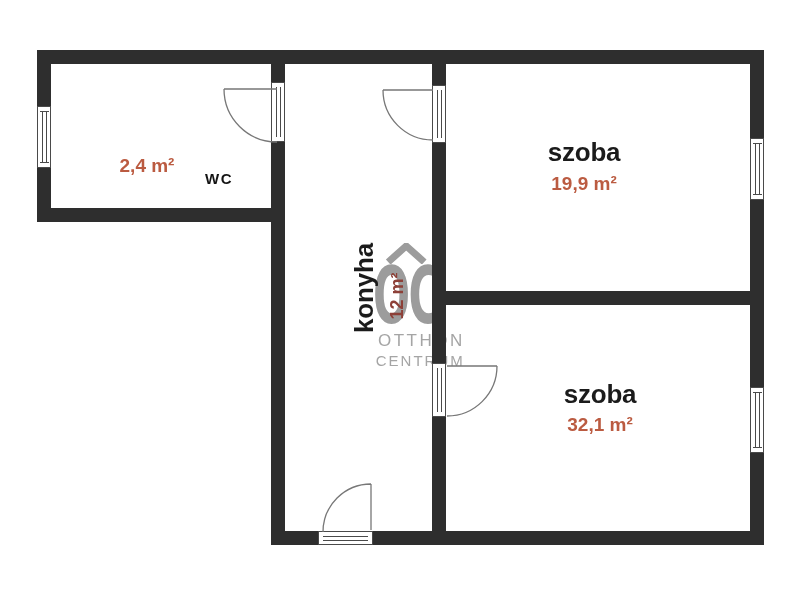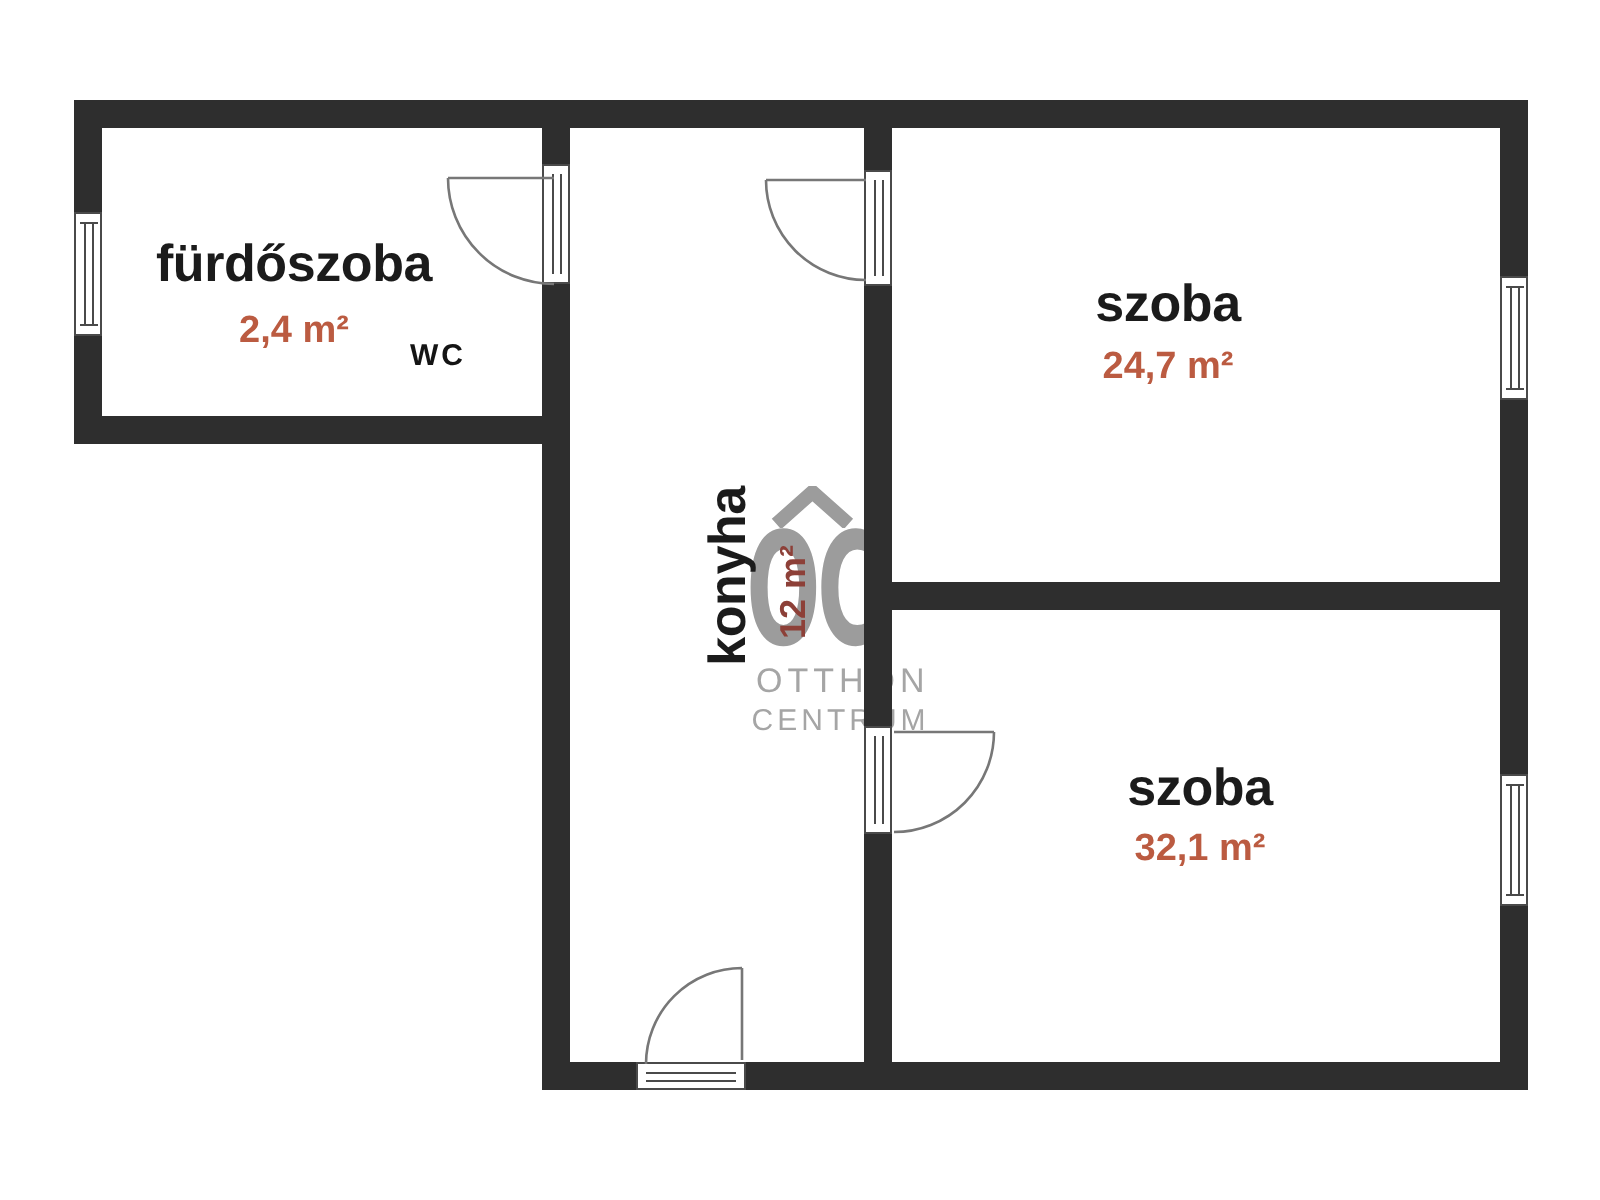"fürdőszoba" div.lbl { html: <div>fürdőszoba</div> -> none }
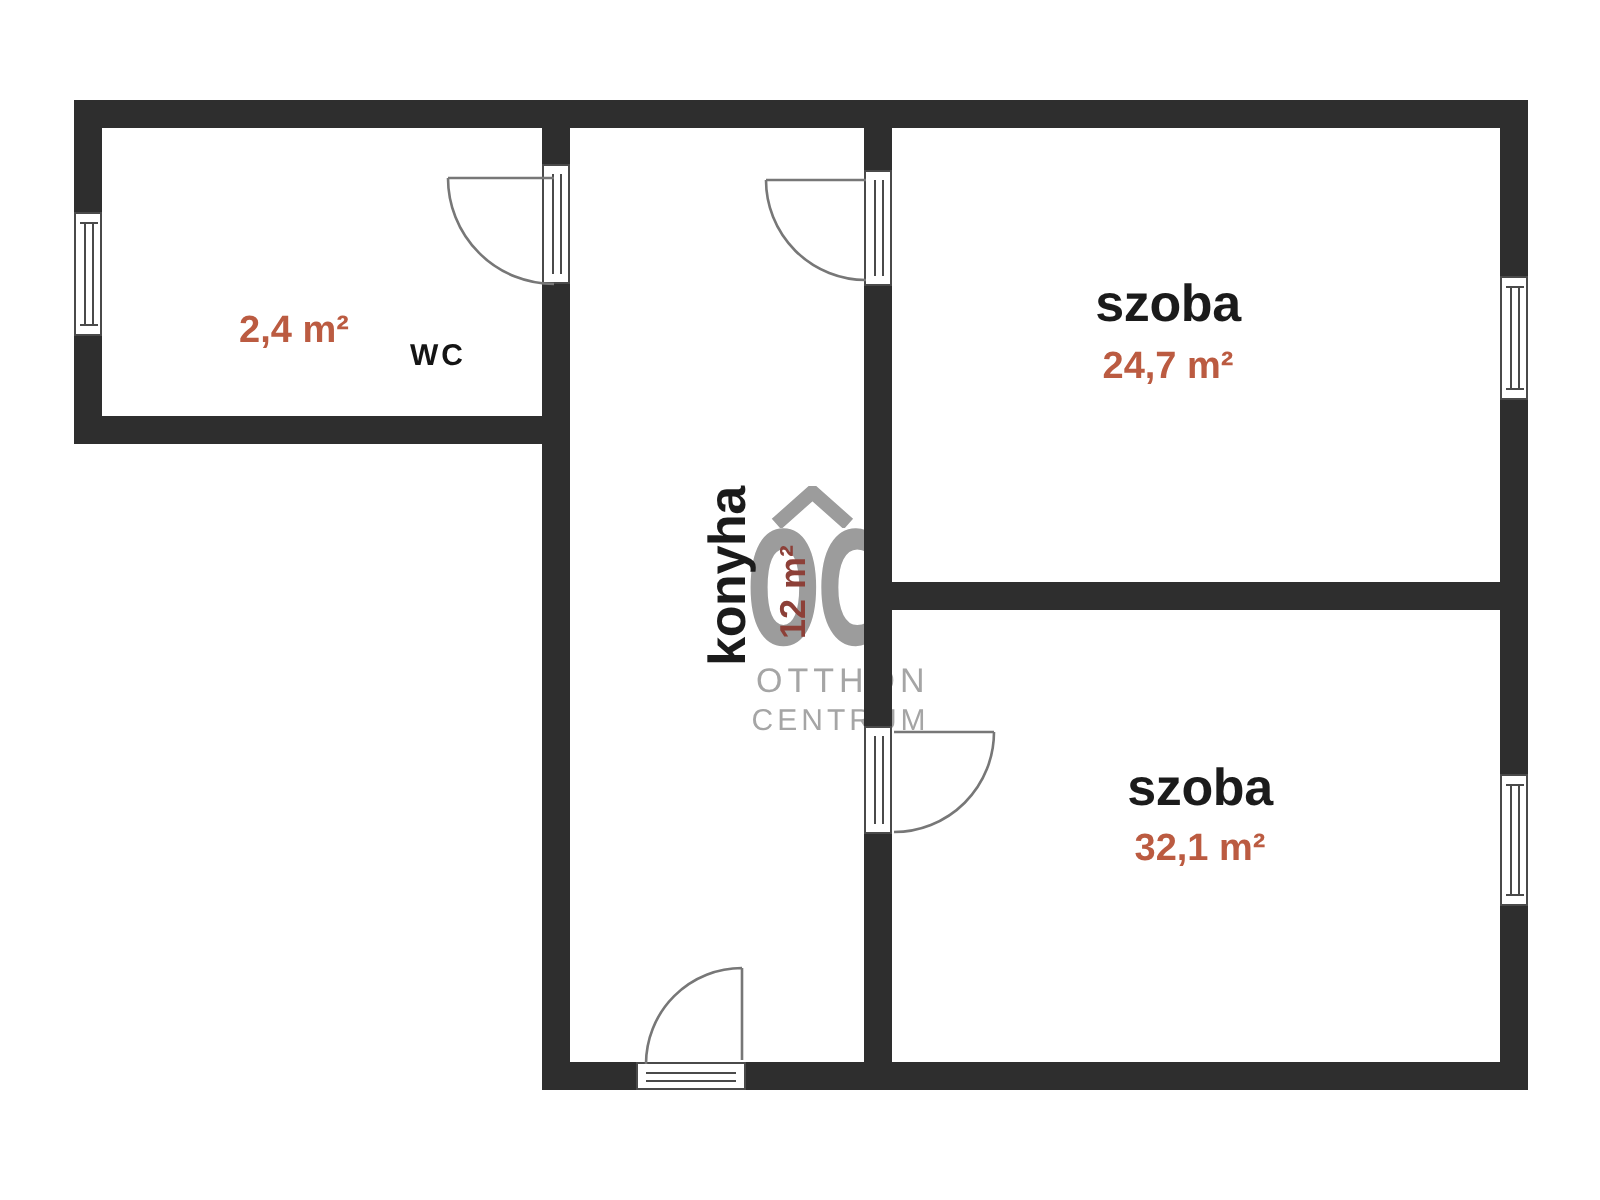"24,7 m²" div.lbl { text: 24,7 -> 19,9 }
